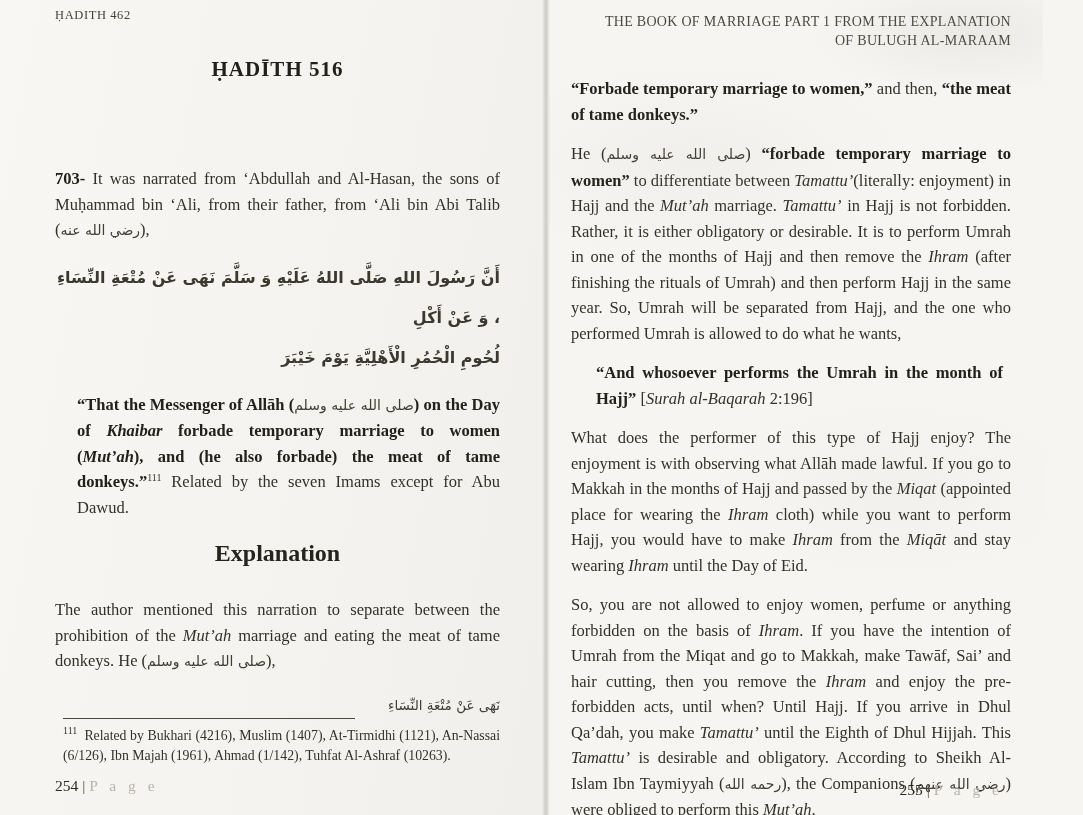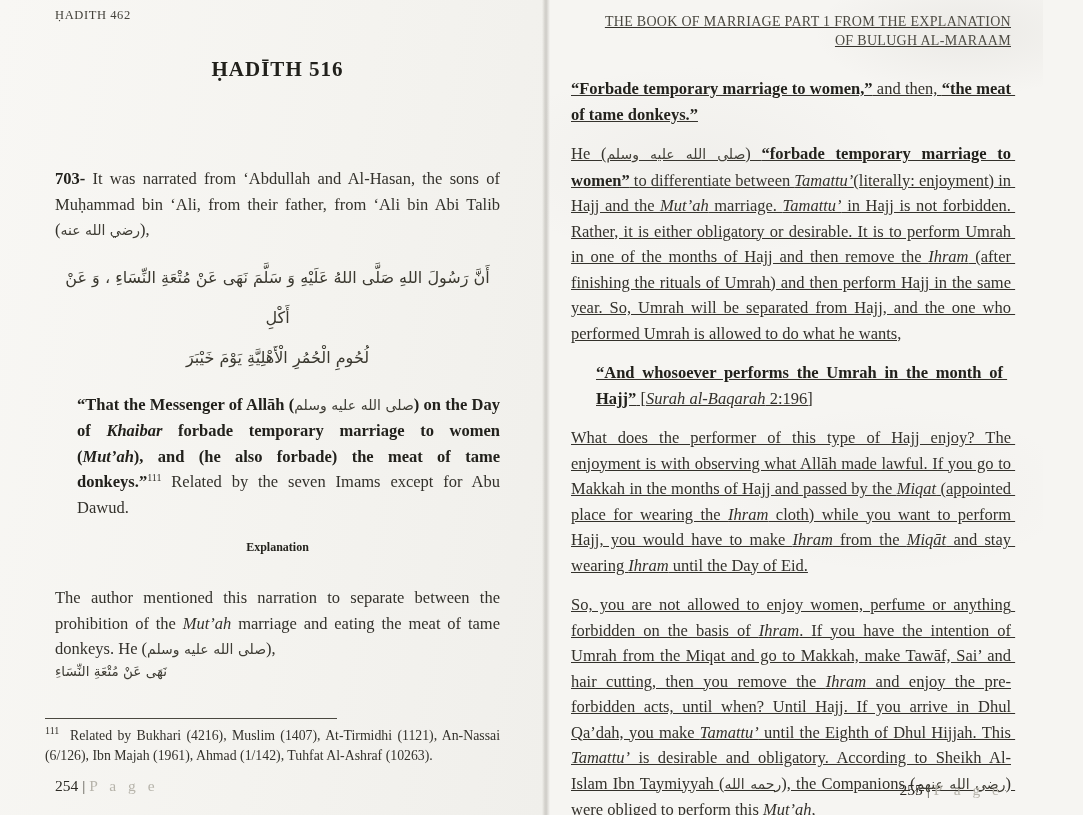"أَنَّ رَسُولَ اللهِ صَلَّى اللهُ" .arabic-block { font-weight: none -> bold; text-align: center -> right }
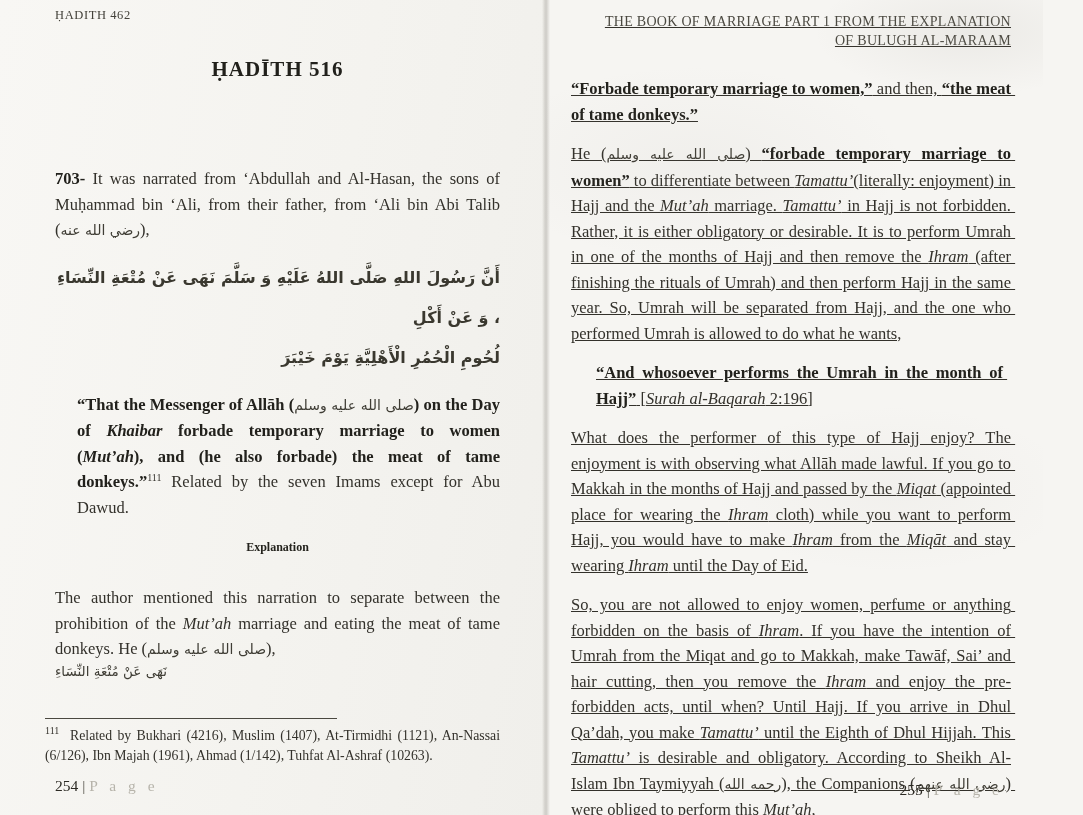"Explanation" h2.section-heading { font-size: 12px -> 24px }
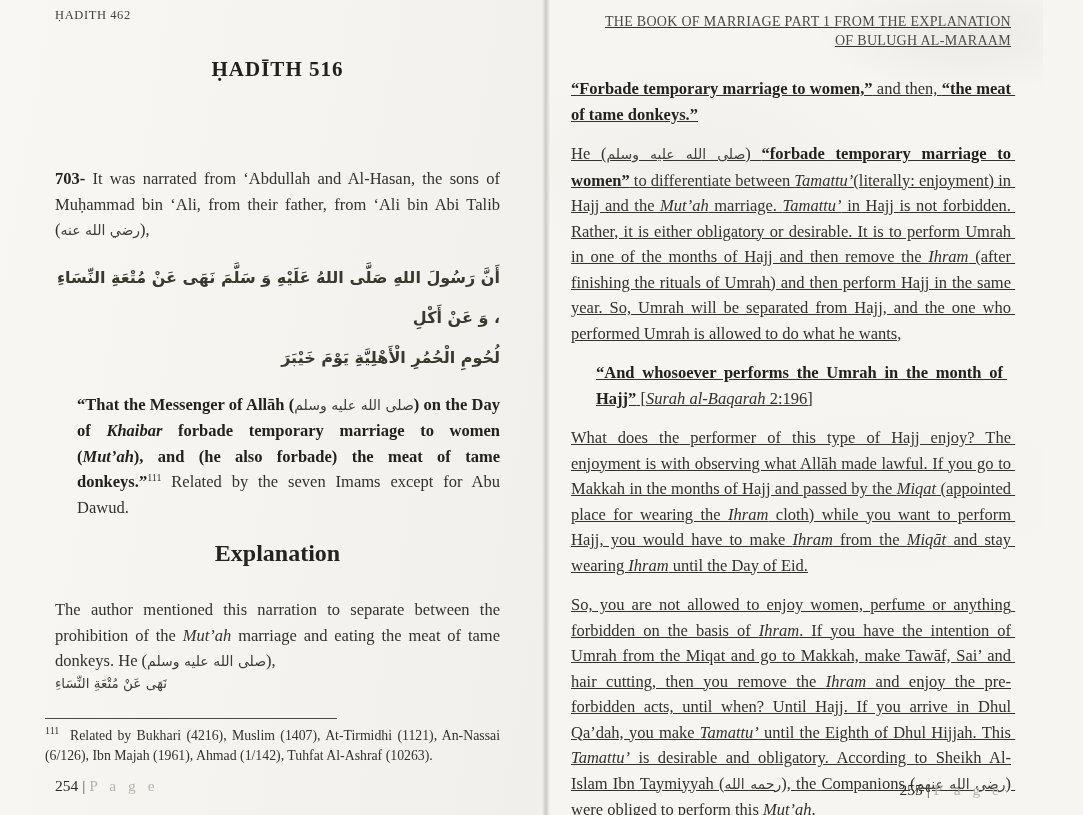"نَهَى عَنْ مُتْعَةِ النِّسَاءِ" .arabic-line { margin-top: none -> 22px; text-align: left -> right }
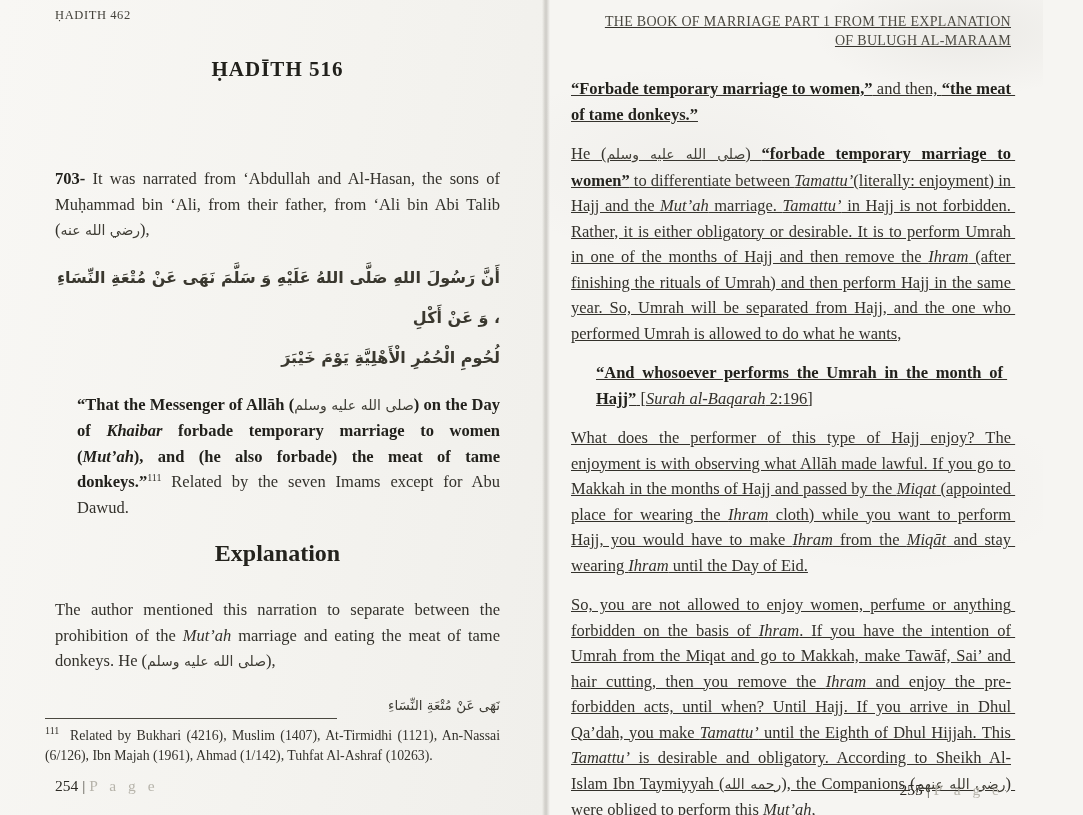"111 Related by Bukhari (4216)," .footnote { left: 45px -> 63px }
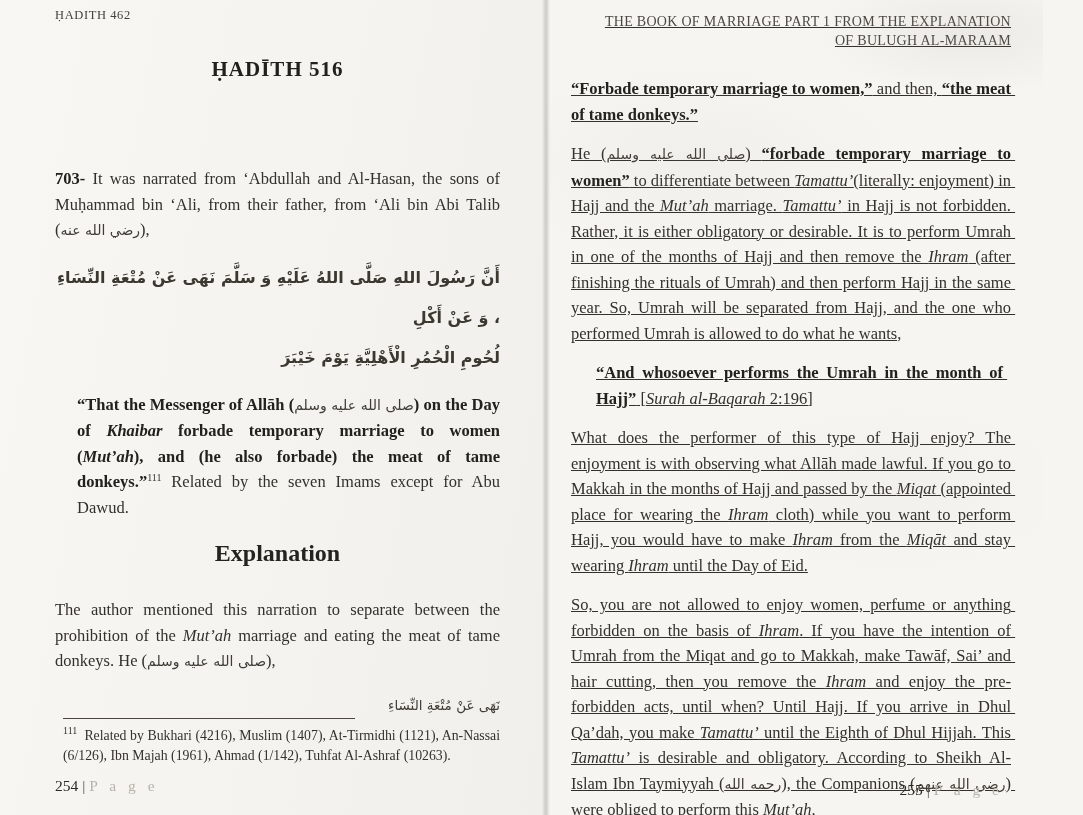"255 | P a g" .page.right { text-decoration: underline -> none }
